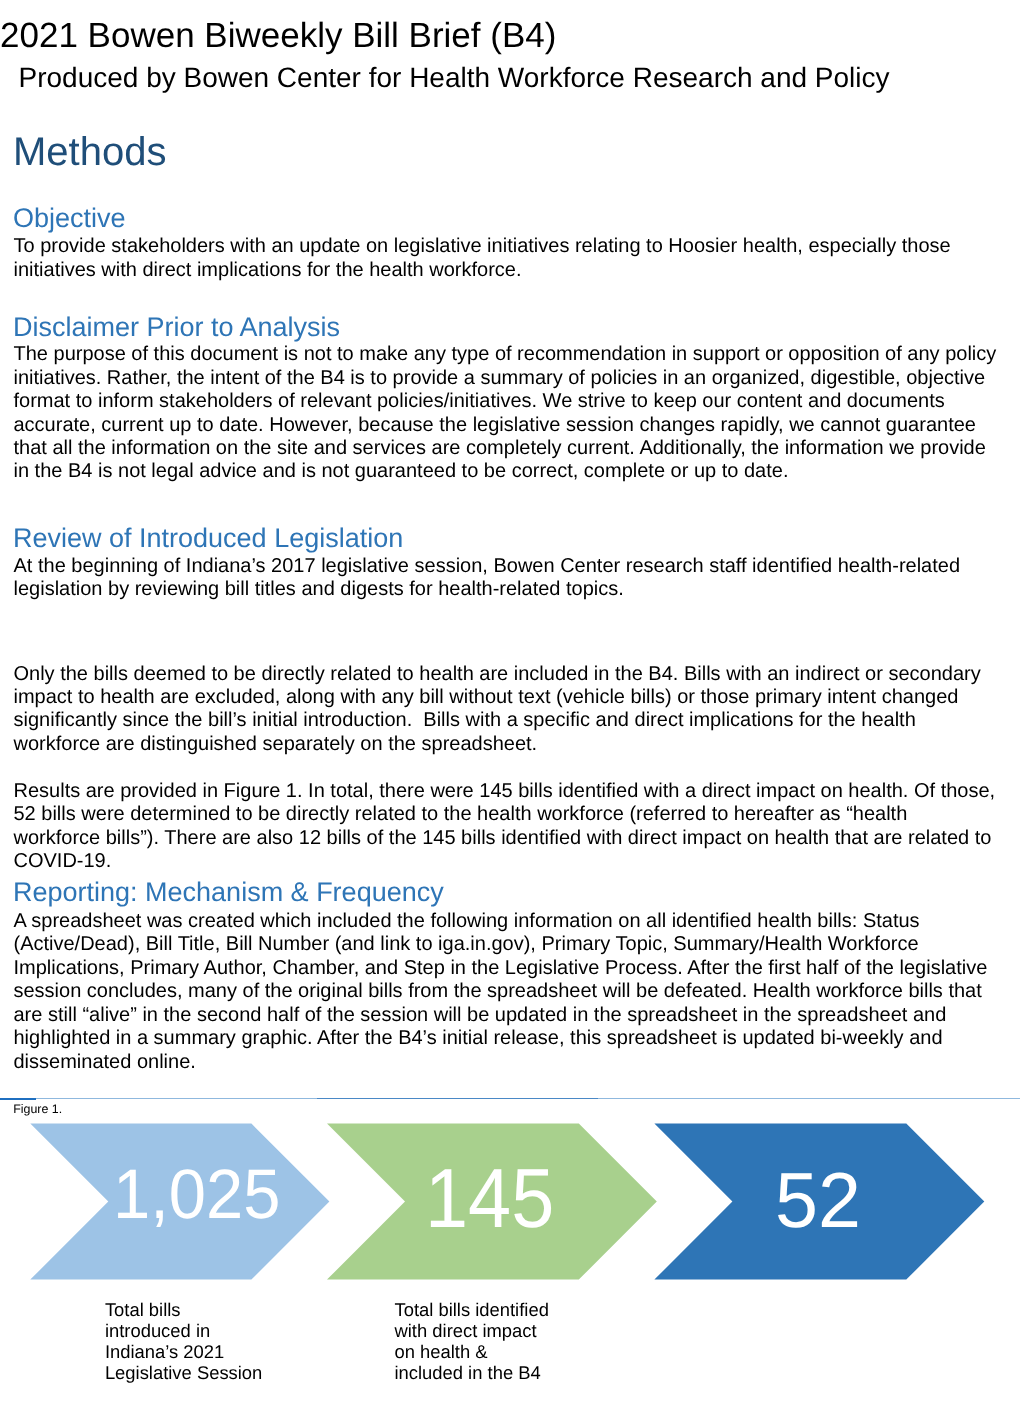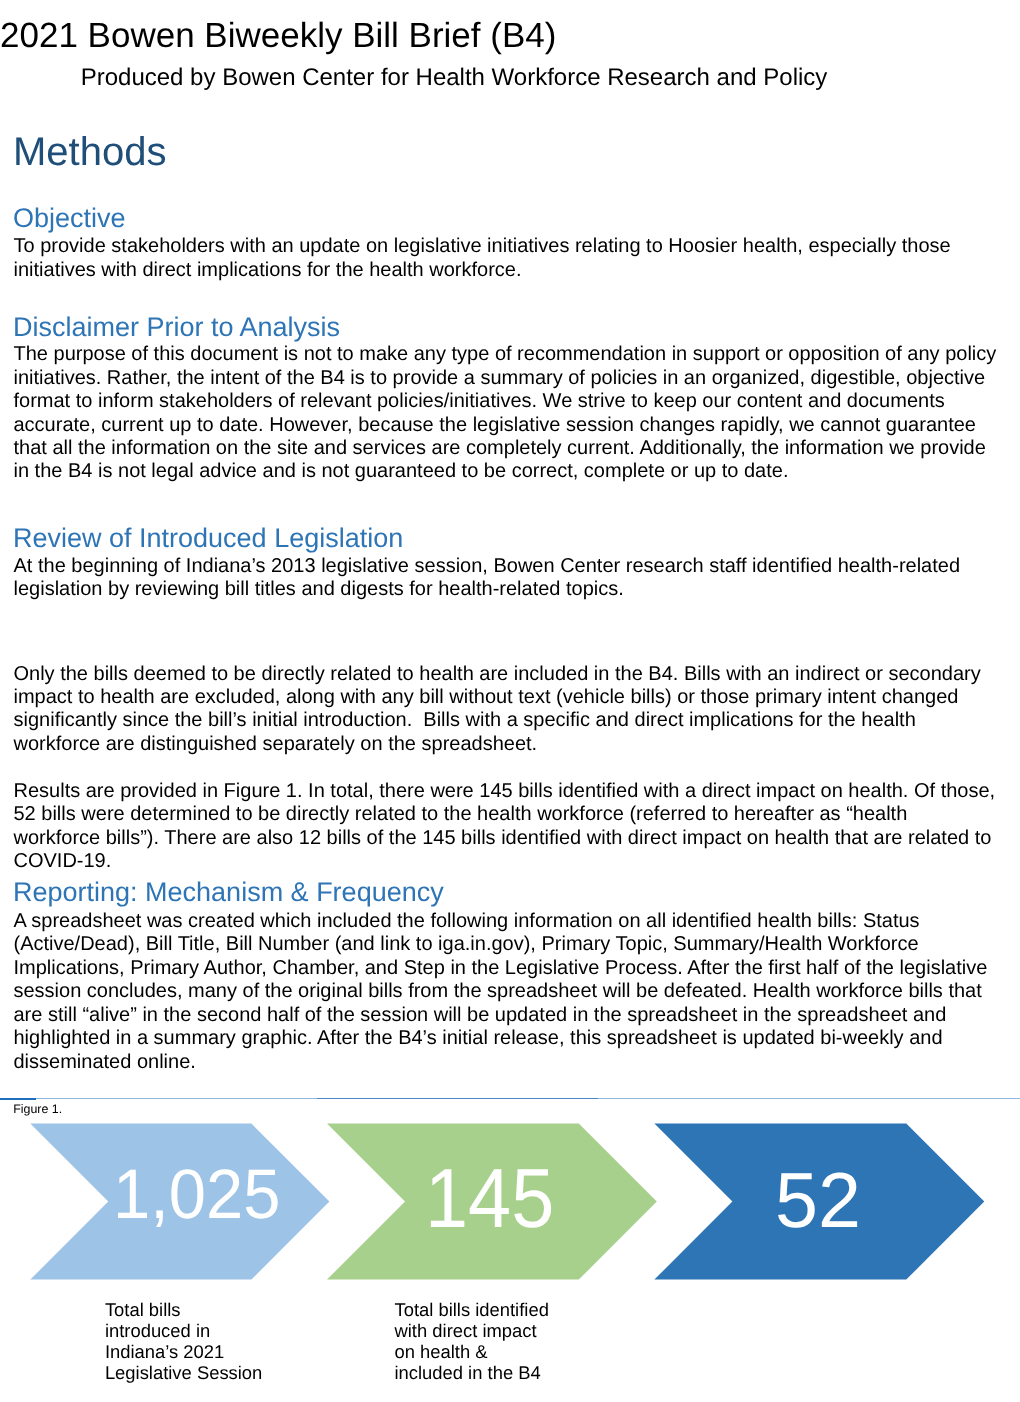"Produced by Bowen Center for" .doc-subtitle { font-size: 24px -> 28px }
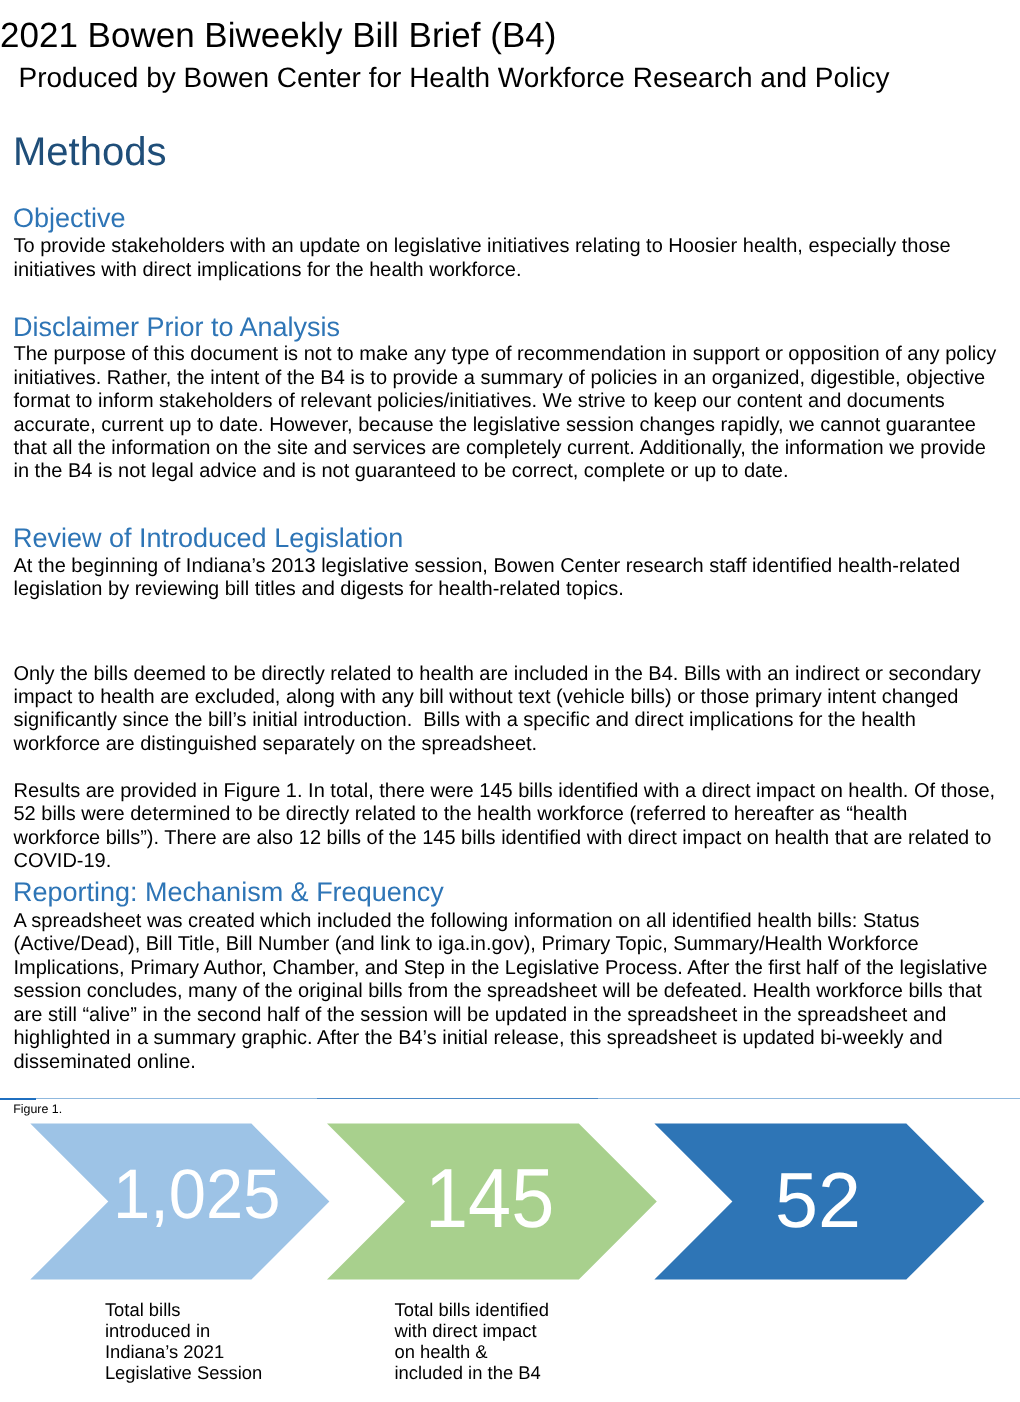"At the beginning of Indiana’s" div.para { text: 2013 -> 2017 }
